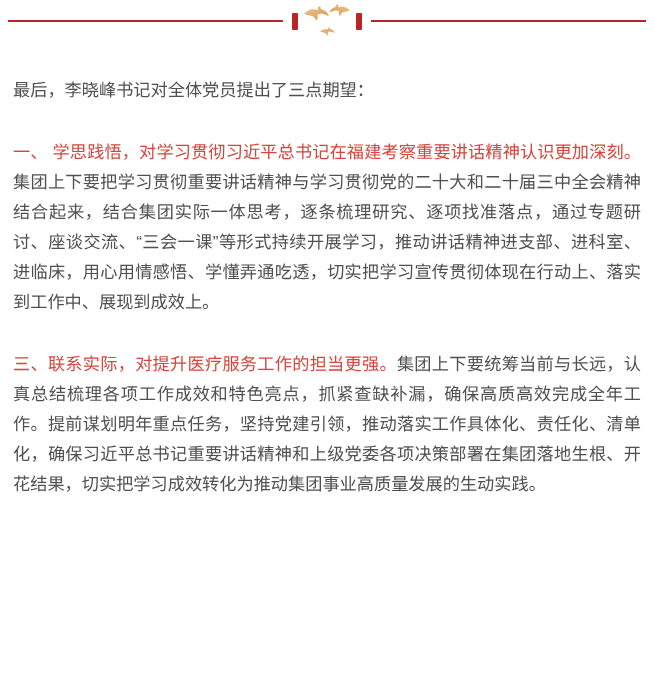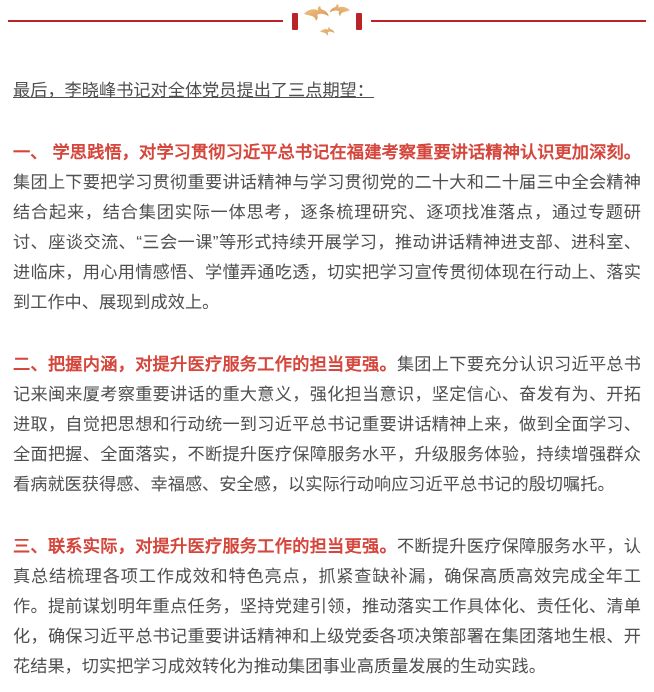"最后，李晓峰书记对全体党员提出了三点期望：" .article p.intro { text-decoration: underline -> none }
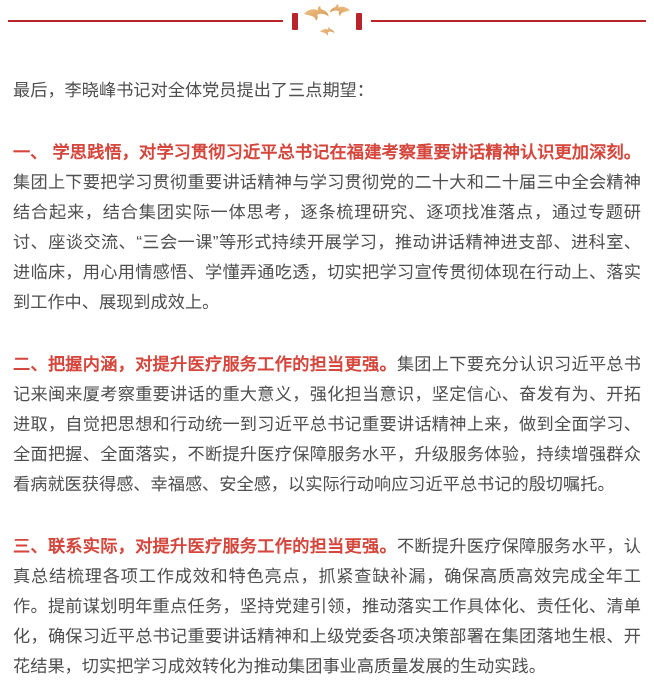"一、 学思践悟，对学习贯彻习近平总书记在福建考察重要讲话精神认识更加深刻。" .sec-heading { font-weight: bold -> normal }
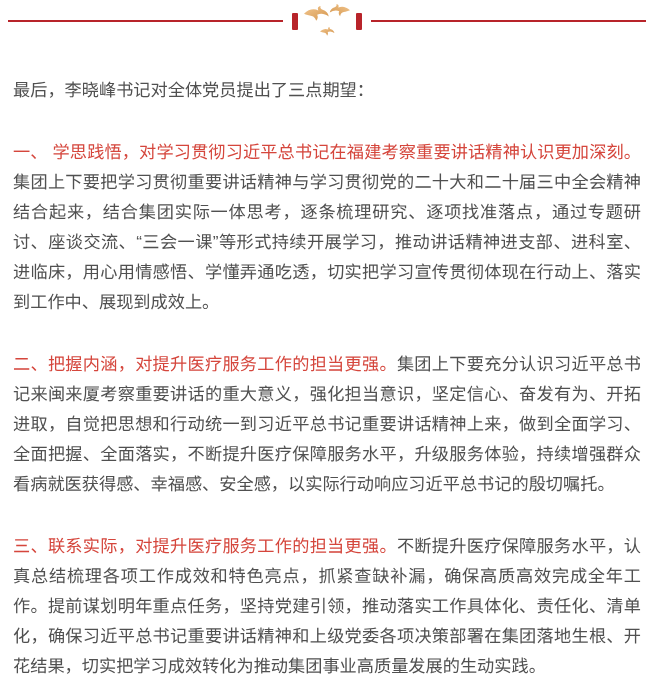"二、把握内涵，对提升医疗服务工作的担当更强。集团上下要充分认识习近平总书记来闽来" p.section { html: <p><strong>二、把握内涵，对提升医疗服务工作的担当更强。</strong><span>集团上下要充分认识习近平总书记来闽来厦考察重要讲话的重大意义，强化担当意识，坚定信心、奋发有为、开拓进取，自觉把思想和行动统一到习近平总书记重要讲话精神上来，做到全面学习、全面把握、全面落实，不断提升医疗保障服务水平，升级服务体验，持续增强群众看病就医获得感、幸福感、安全感，以实际行动响应习近平总书记的殷切嘱托。</span></p> -> none }
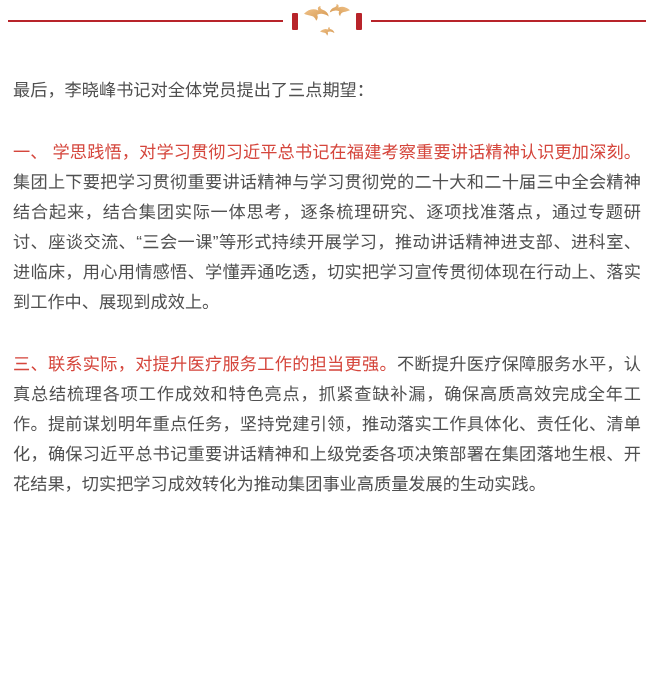"不断提升医疗保障服务水平，认真总结梳理各项工作成效和特色亮点，抓紧查缺补漏，确保" span { text: 不断提升医疗保障服务水平 -> 集团上下要统筹当前与长远 }
